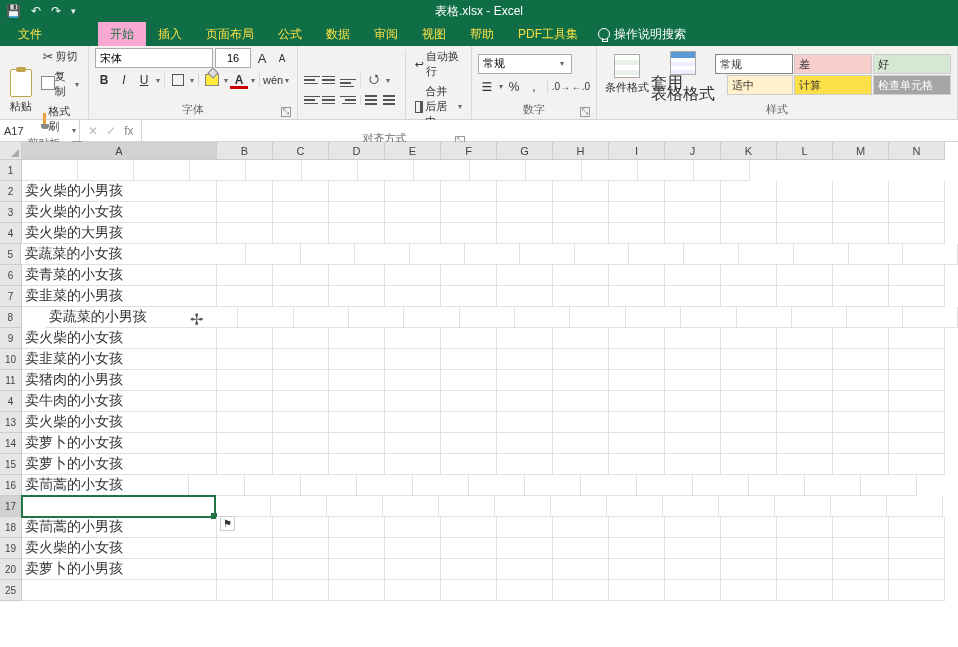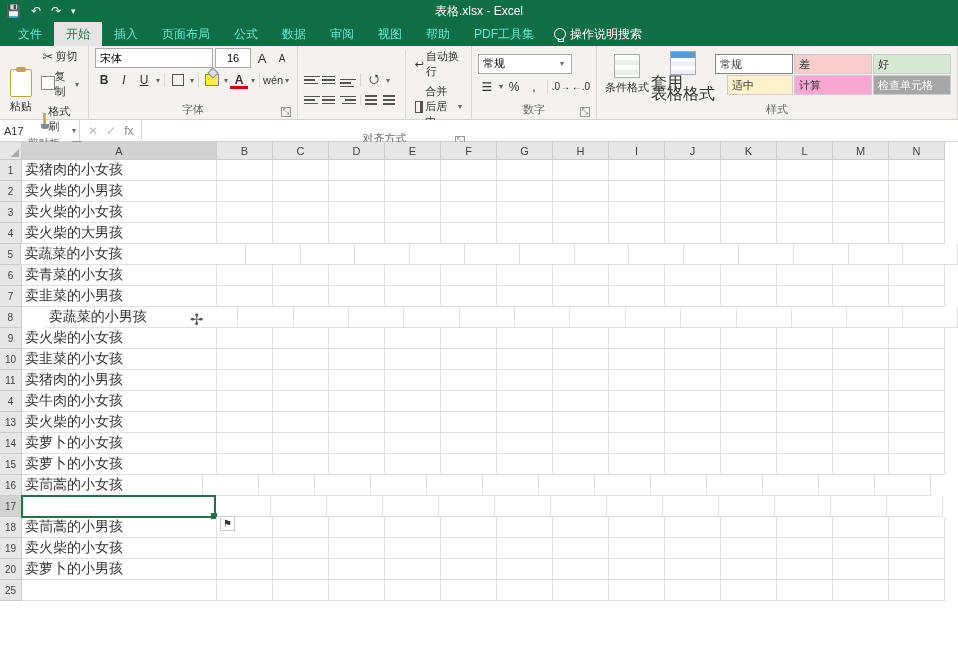"文件" .ribbon-tabs .tab { color: #5eead4 -> #fde047 }
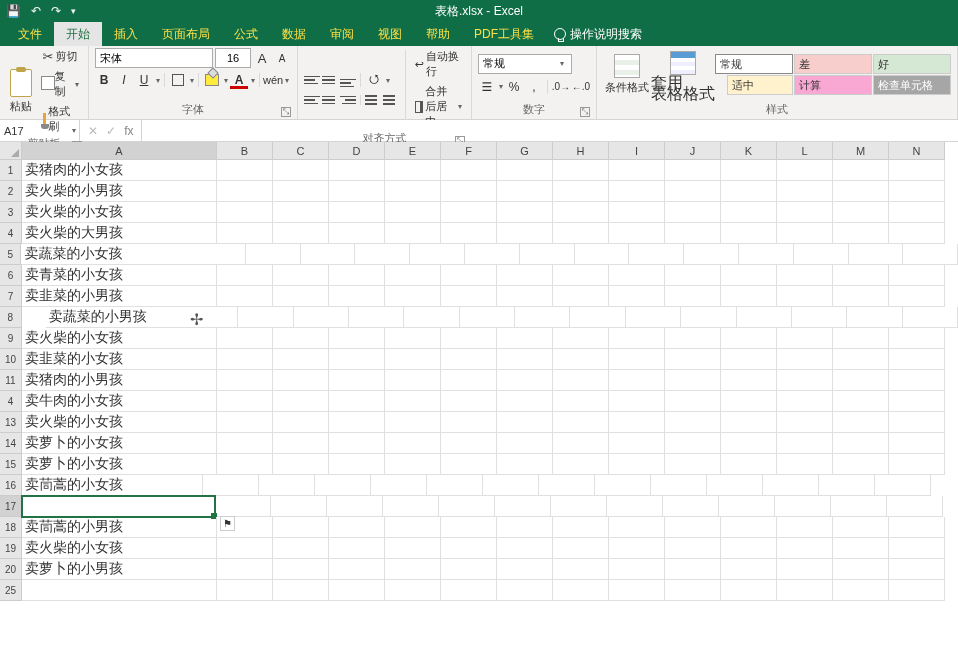"开始" .ribbon-tabs .tab.active { background: #e5e5e5 -> #f9a8d4; margin-left: none -> 44px }
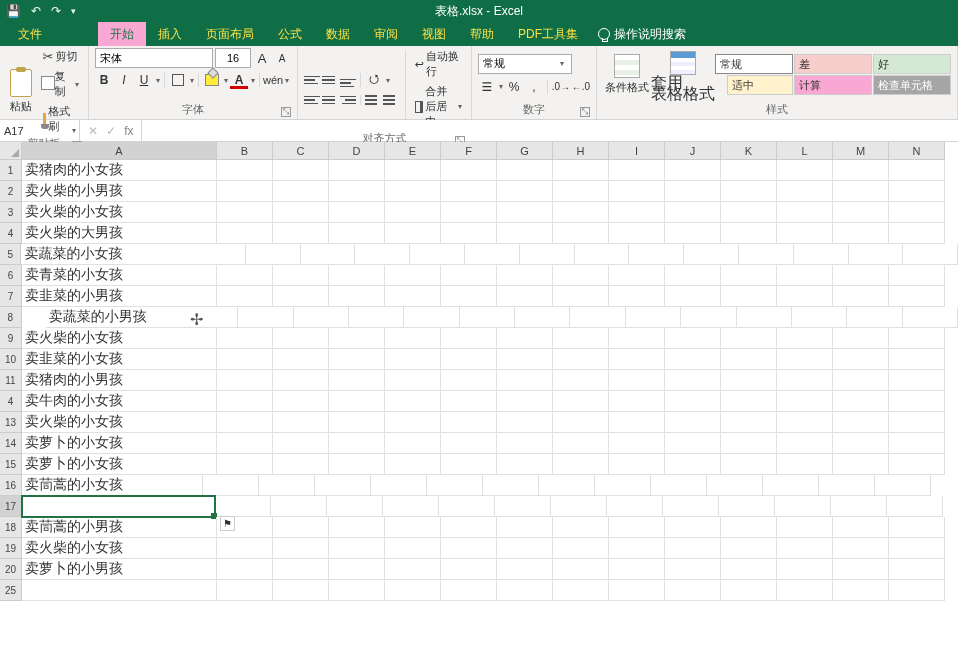"计算" .sc-calc { background: #f9a8d4 -> #fde047 }
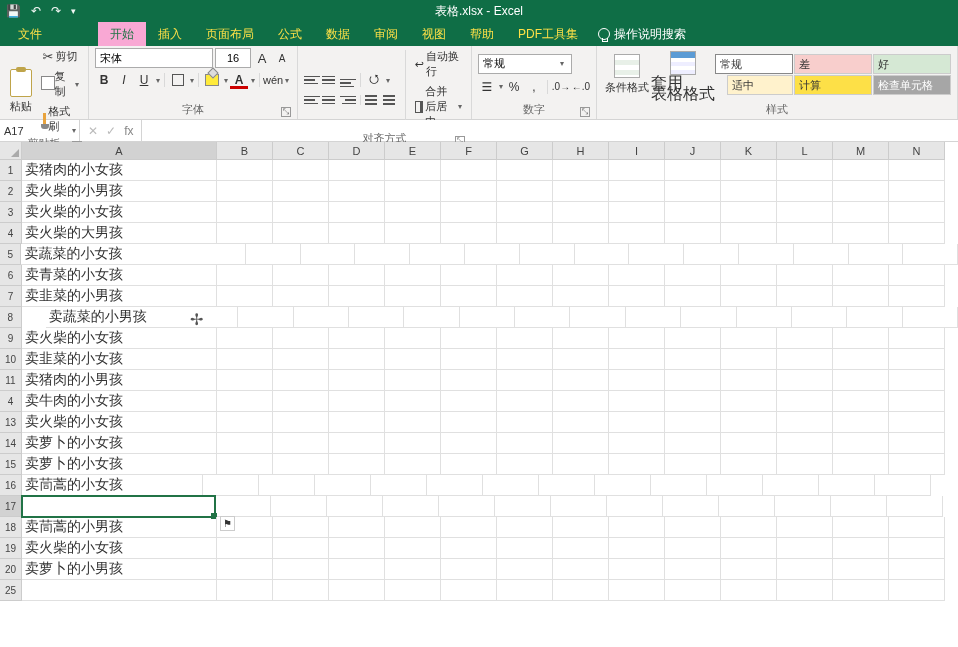"卖猪肉的小女孩" div.cell { html: <div>卖猪肉的小女孩</div> -> none }
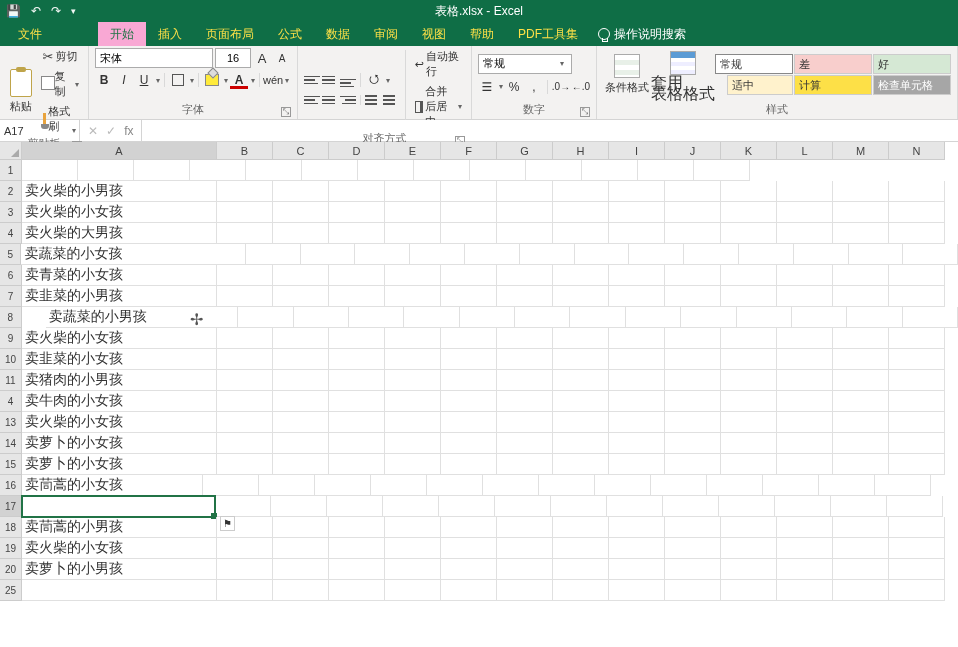"卖茼蒿的小女孩" div.cell { width: 181px -> 167px }
